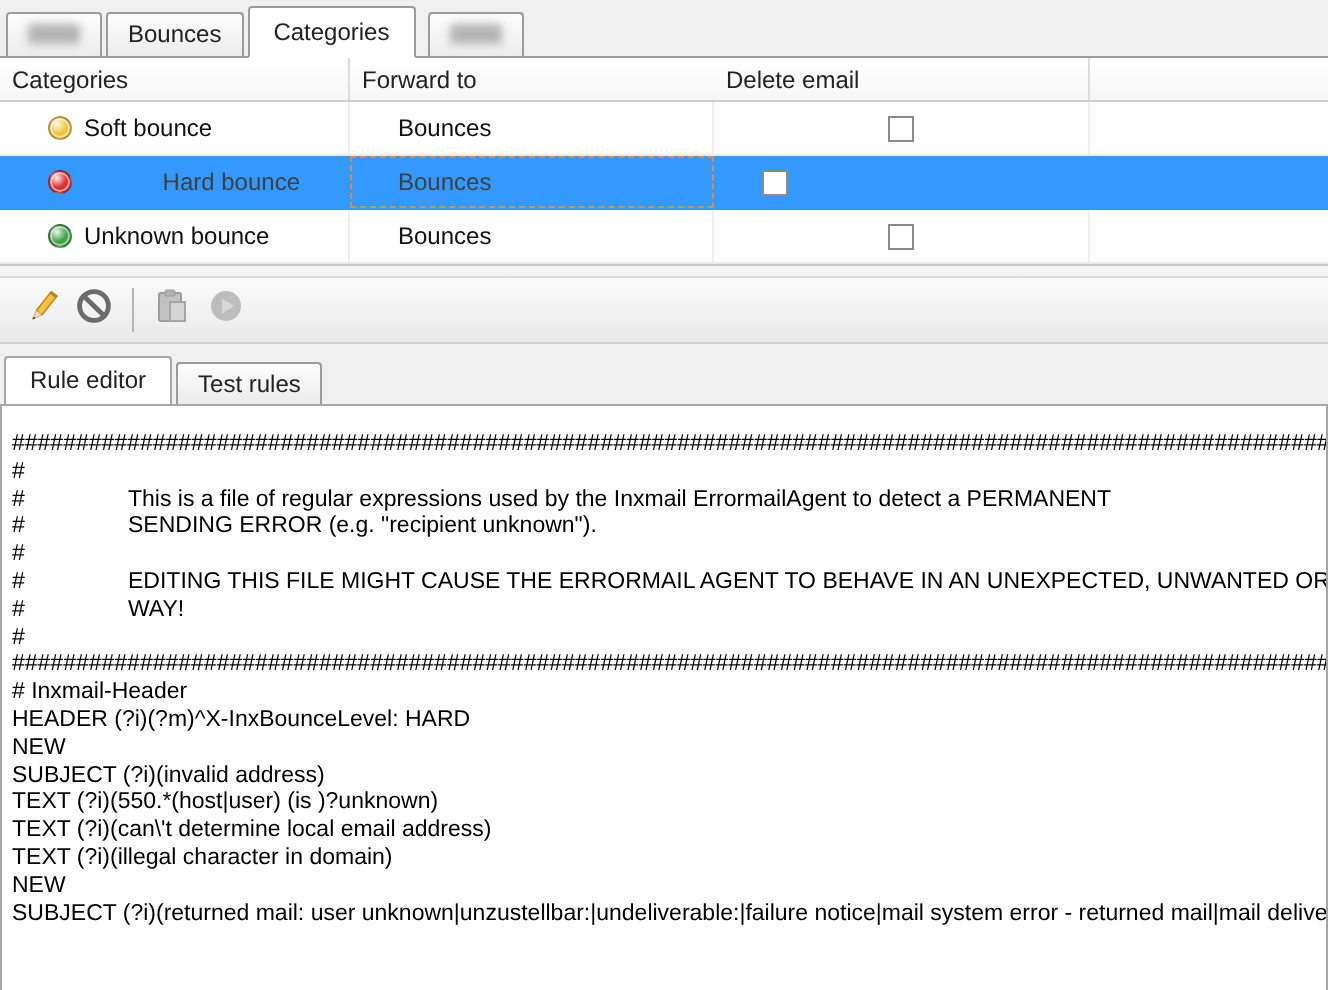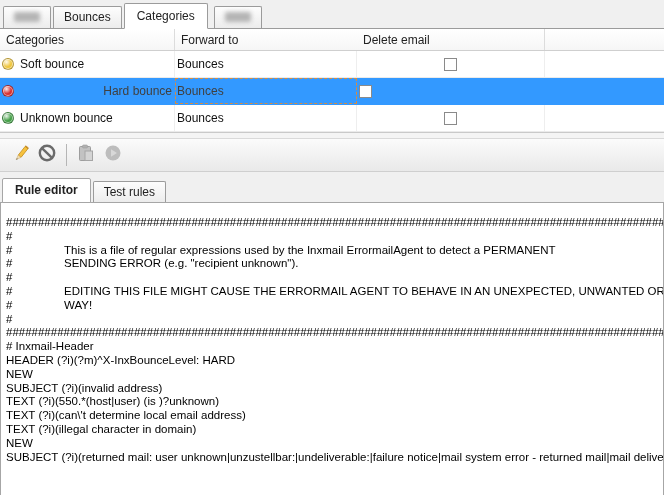"Soft bounce" .cell { padding: 0 2px -> 0 24px }
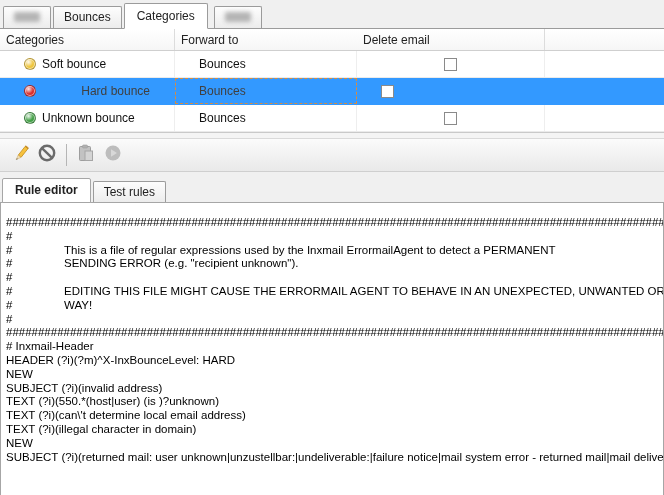"Rule editor" .tabstrip.sub .tab.active { font-weight: bold -> none }
